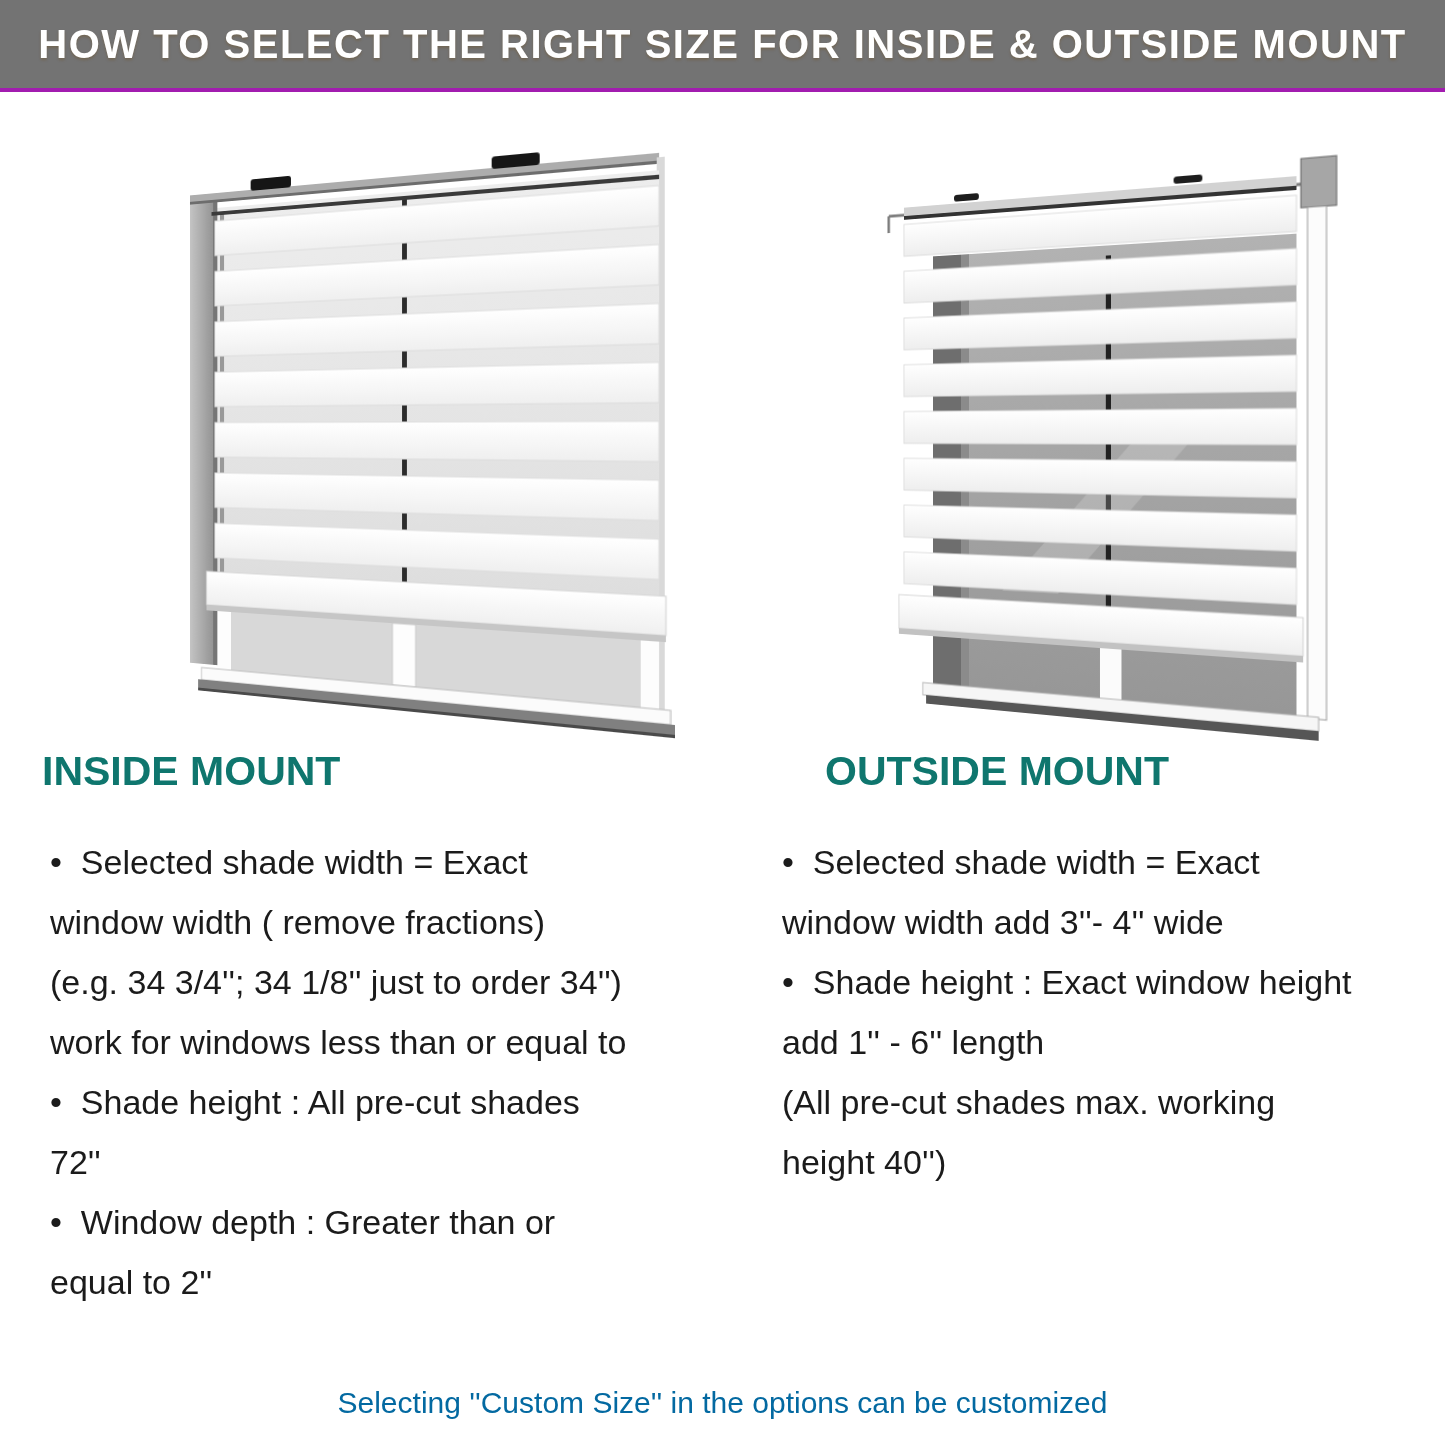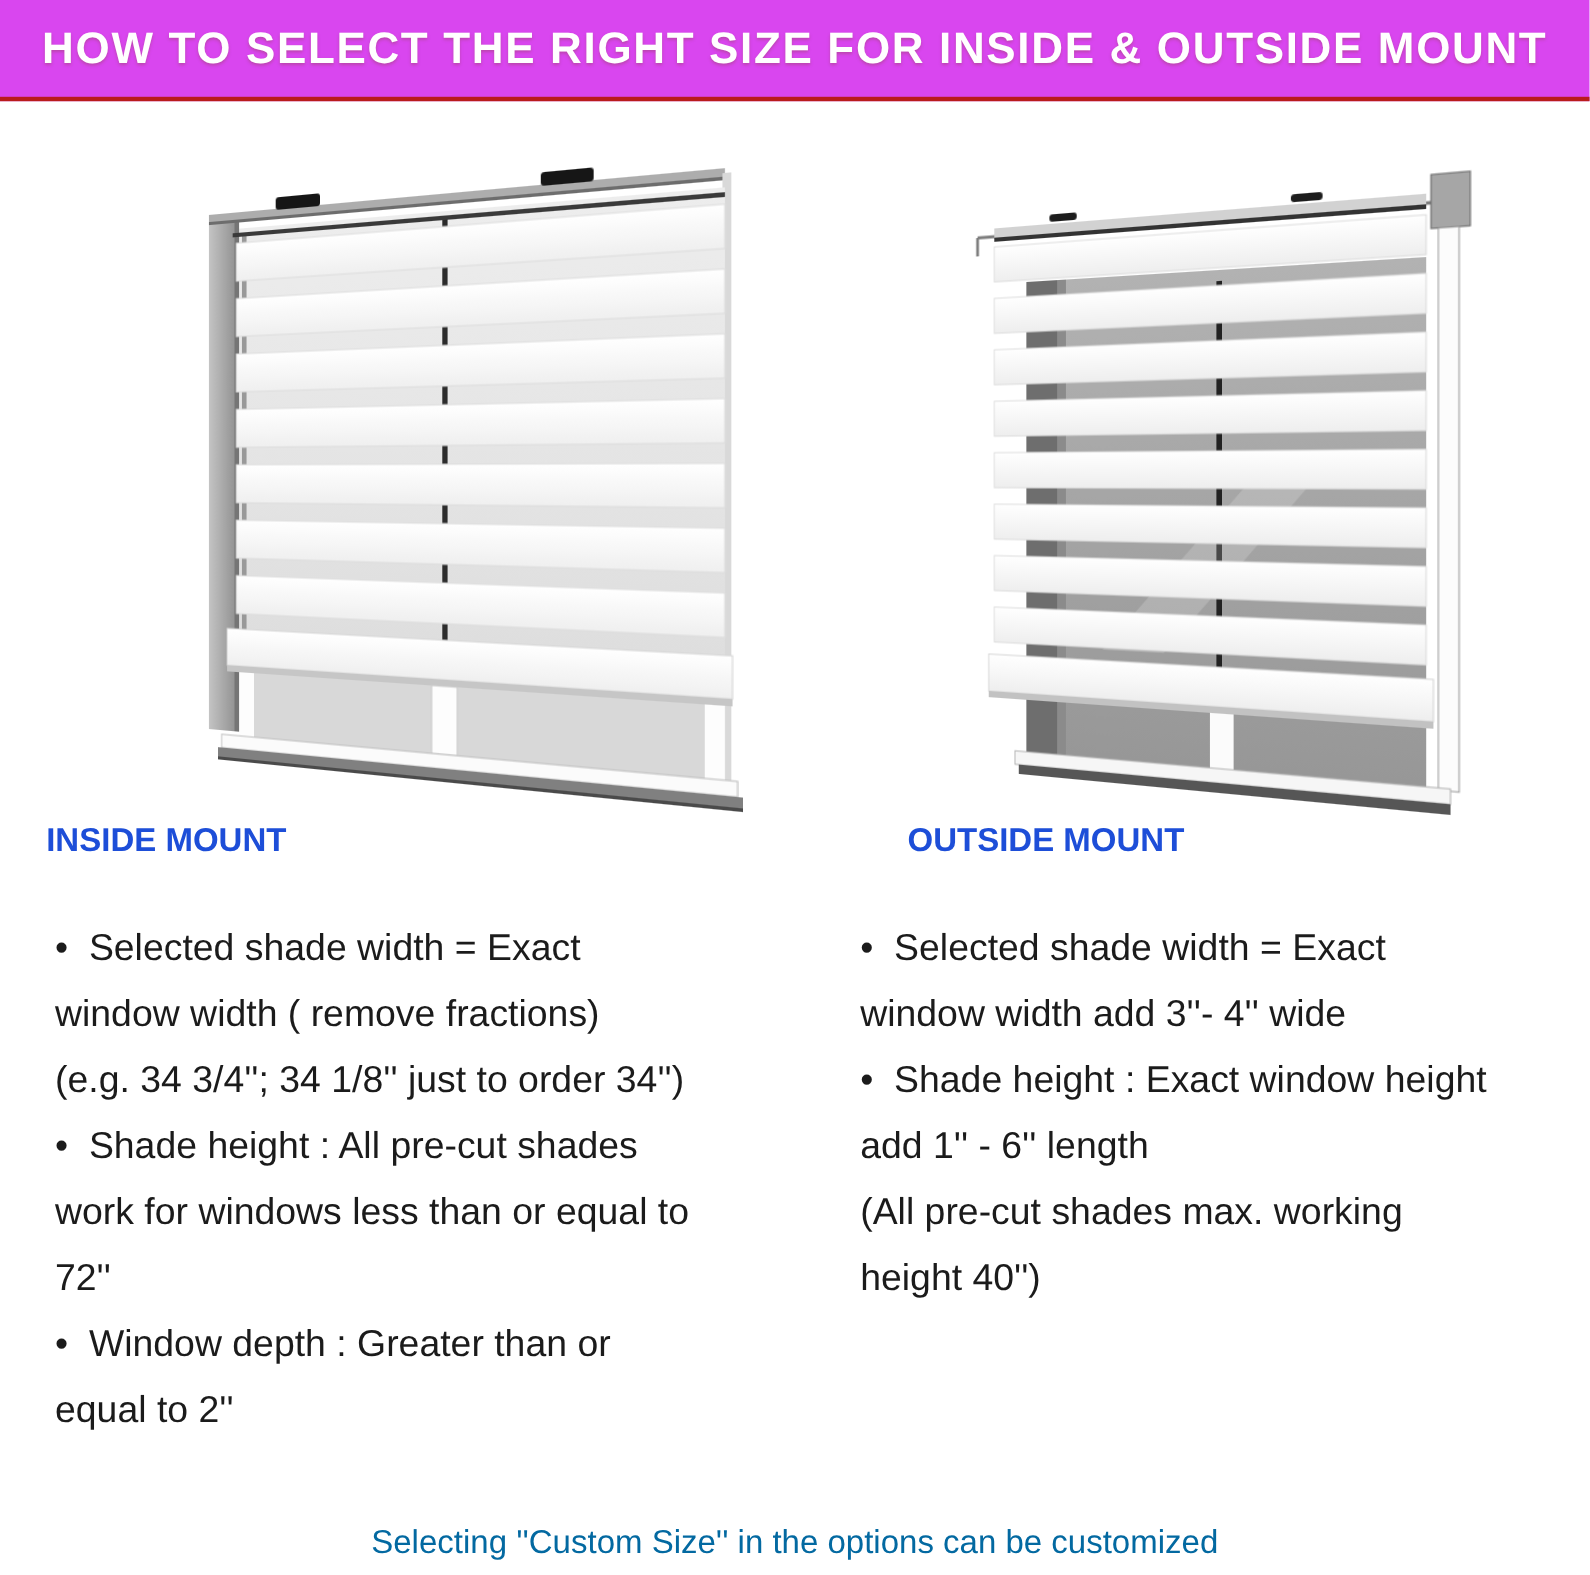"HOW TO SELECT THE RIGHT" .banner { background: #d946ef -> #737373; border-bottom: 4px solid #b91c1c -> 4px solid #a21caf }
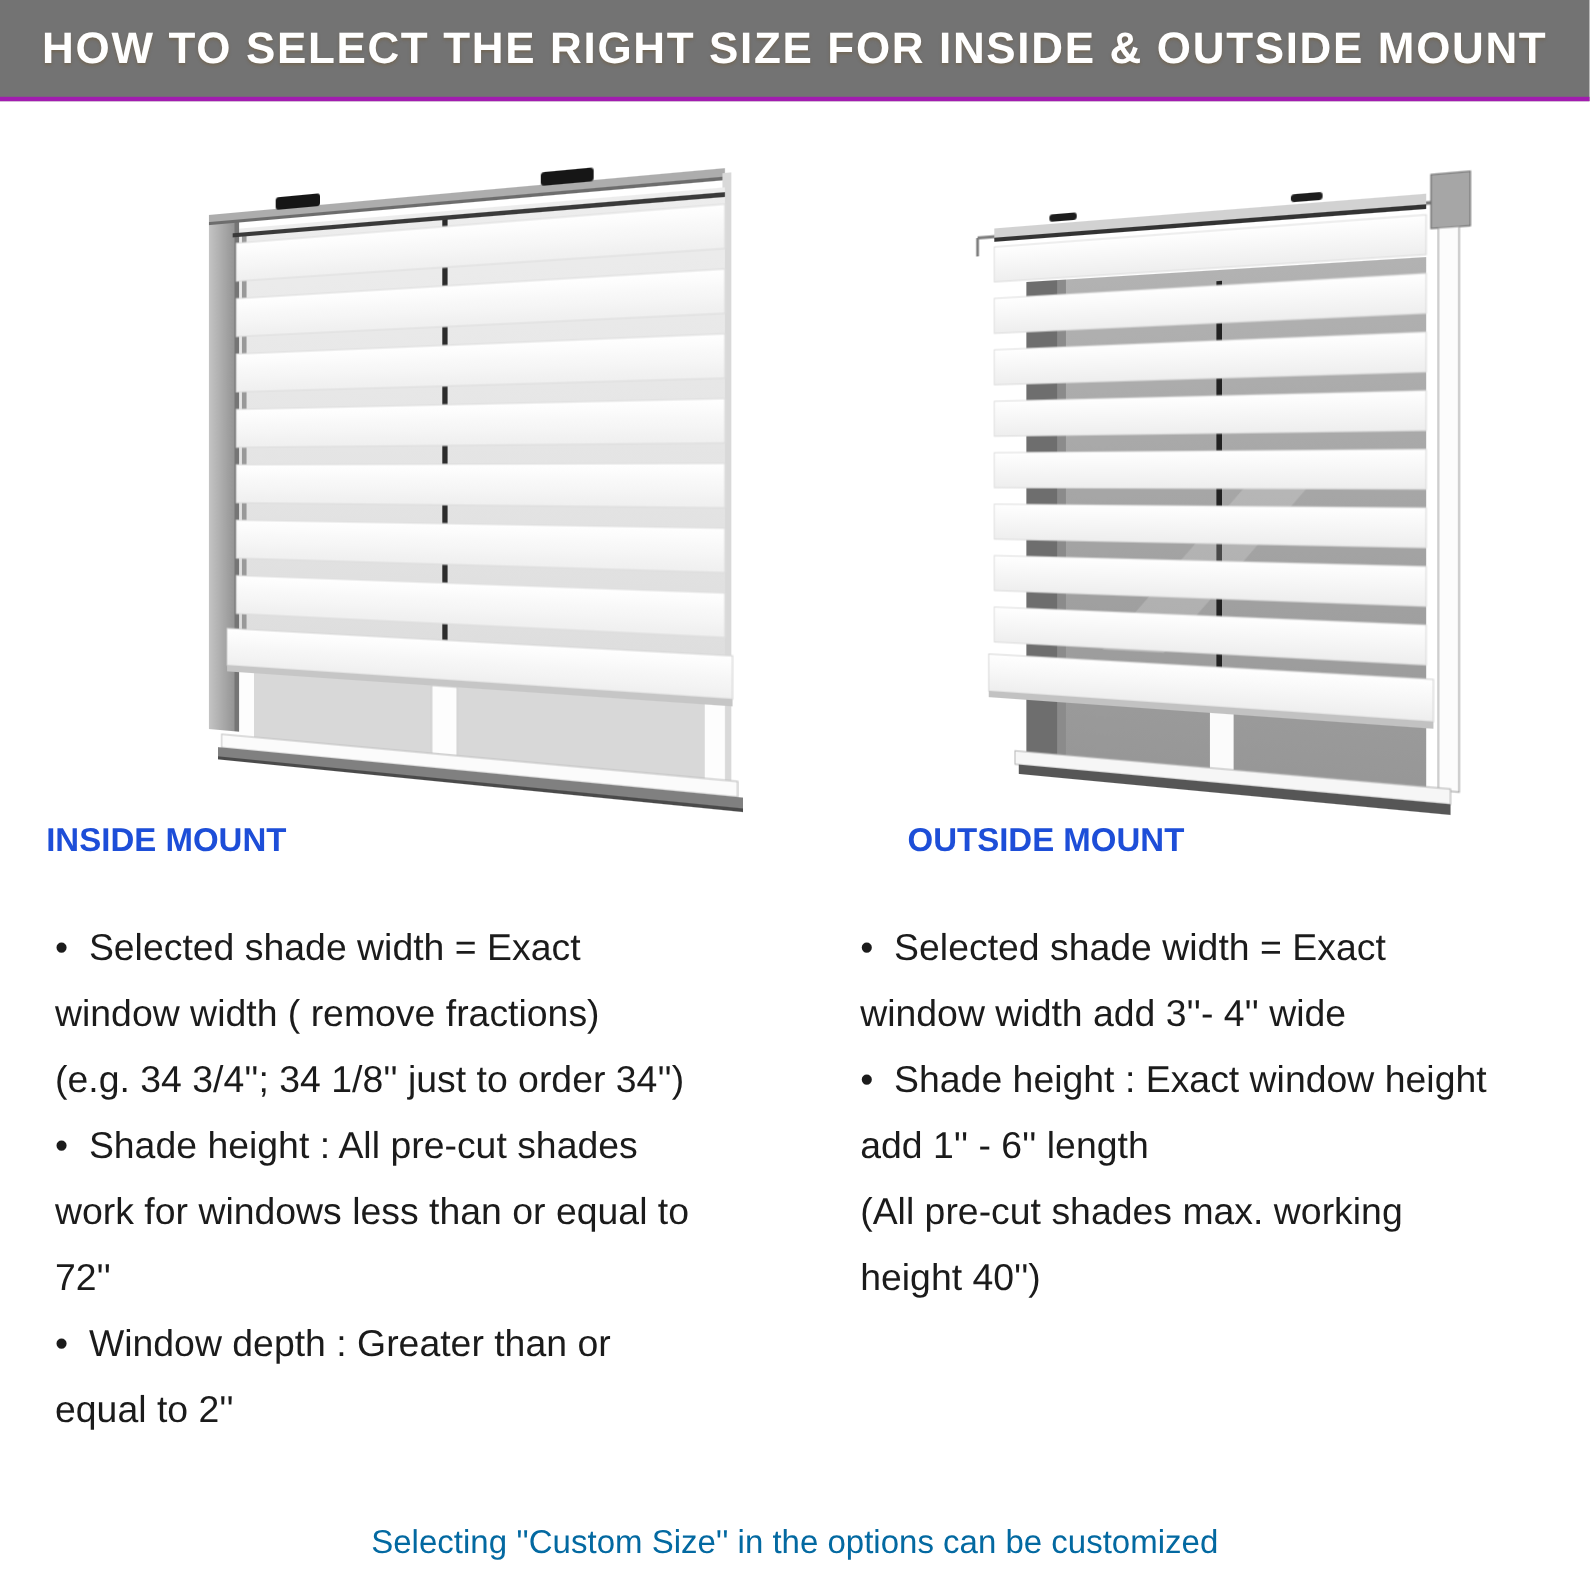"INSIDE MOUNT" .col-heading { color: #1d4ed8 -> #0f766e; font-size: 30px -> 41px }
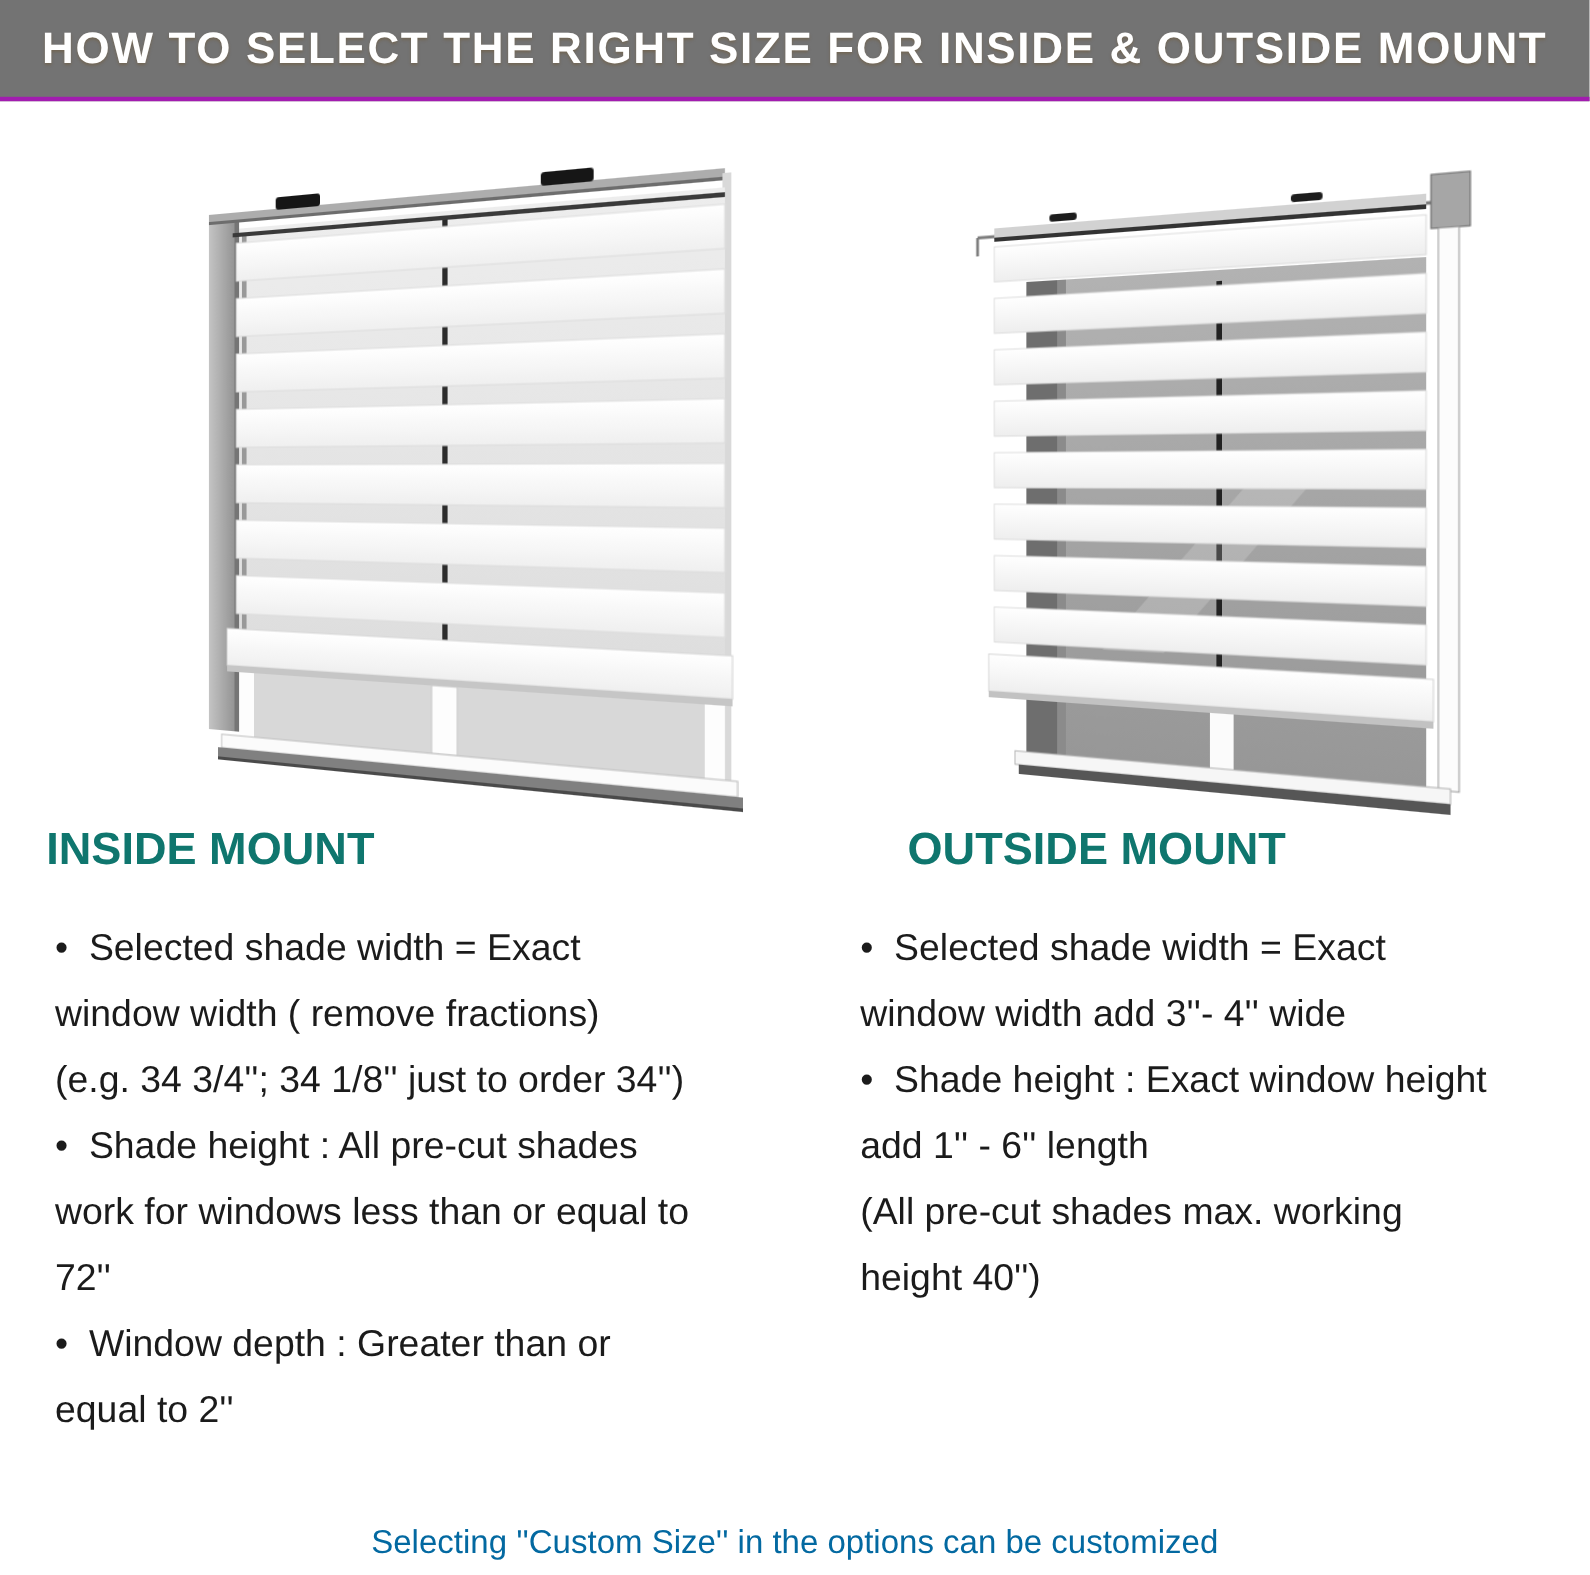"• Shade height : All" div.t-line { order: before "work for windows less than" -> after "work for windows less than" }
